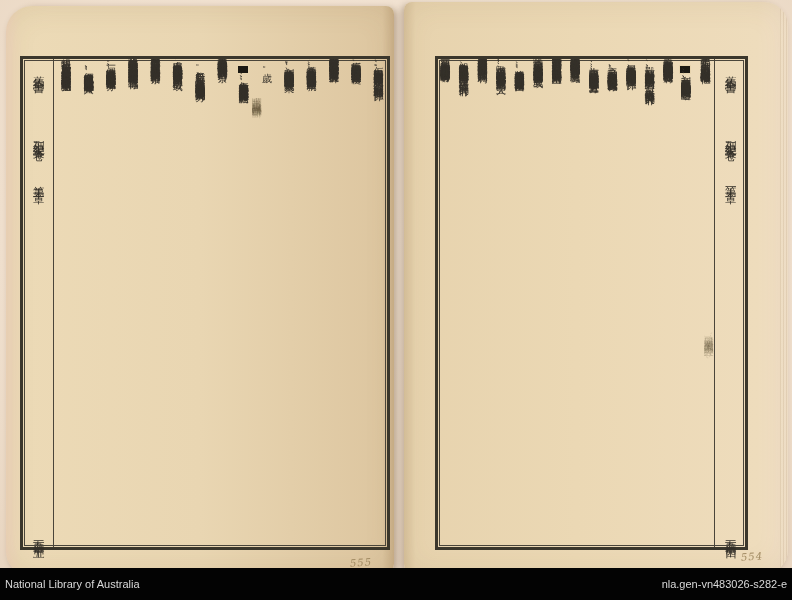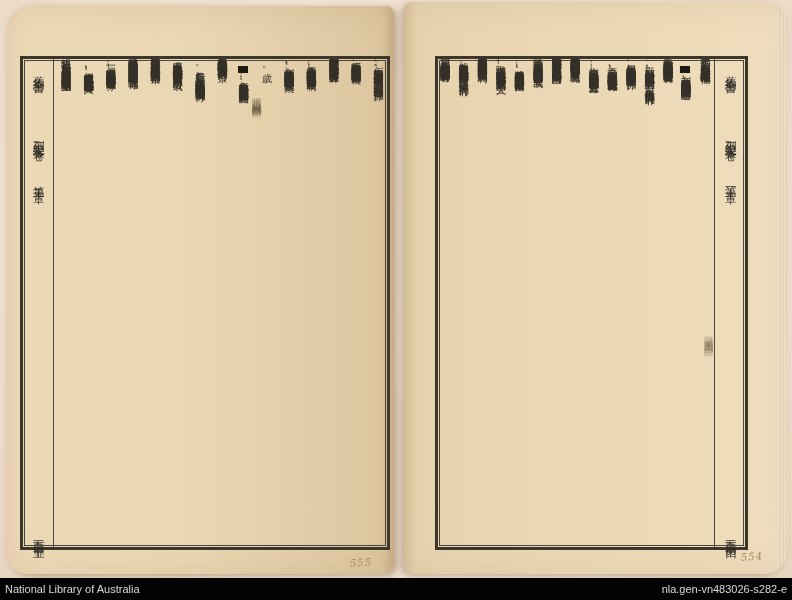"National Library of Australia" .footer-bar { height: 22px -> 32px }
